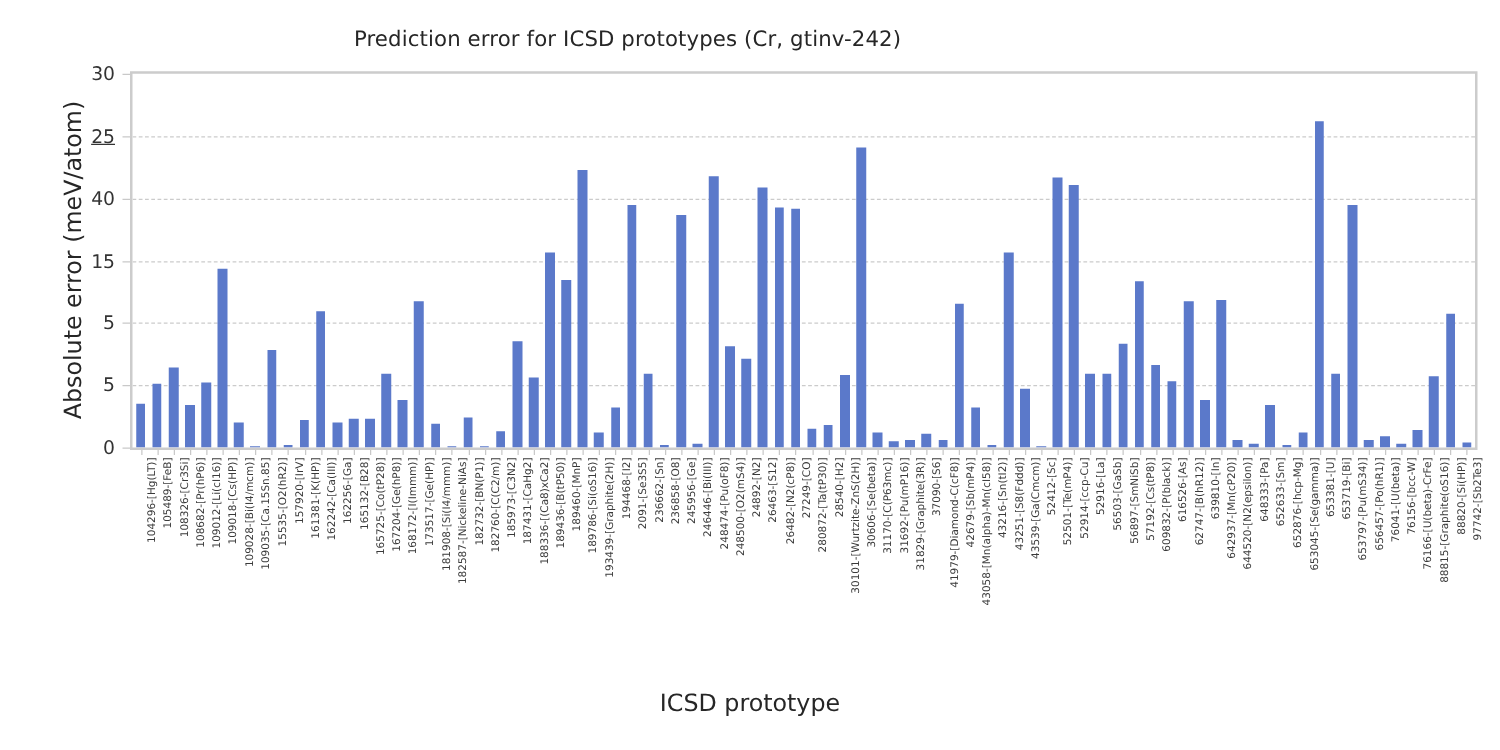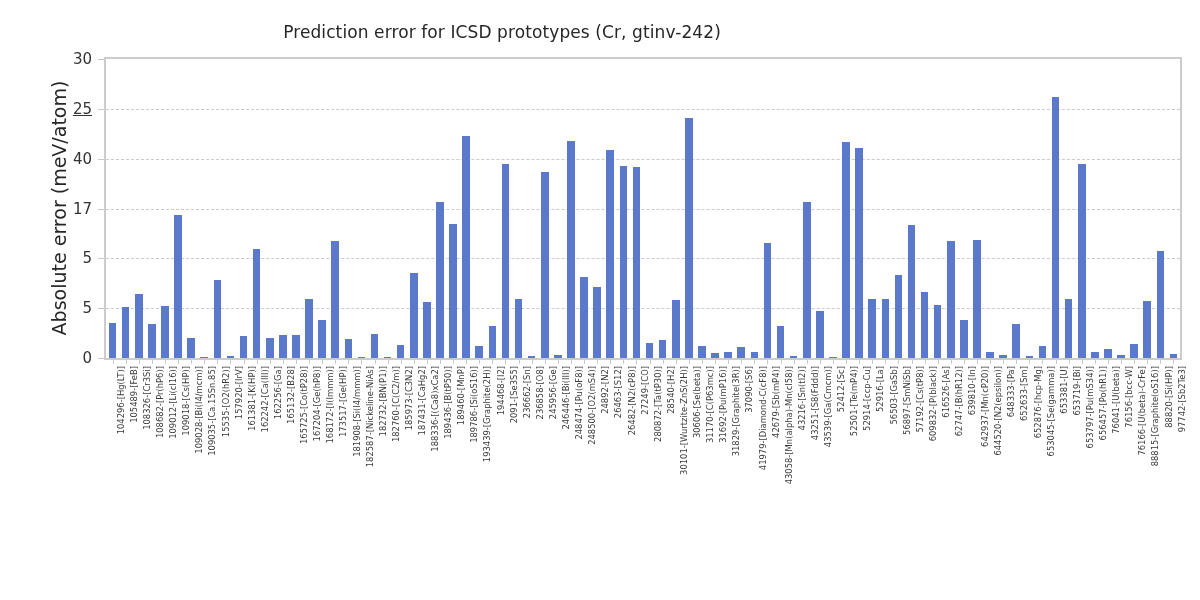"17" div.ytick-label { text: 17 -> 15 }
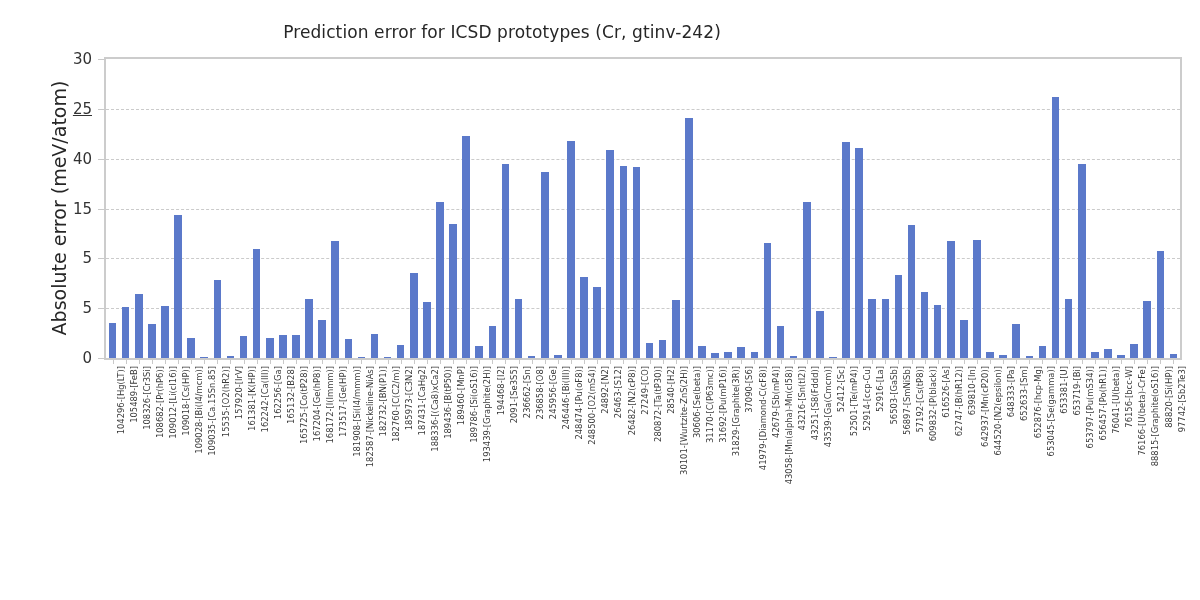"ICSD prototype" div { html: none -> <div>ICSD prototype</div> }
